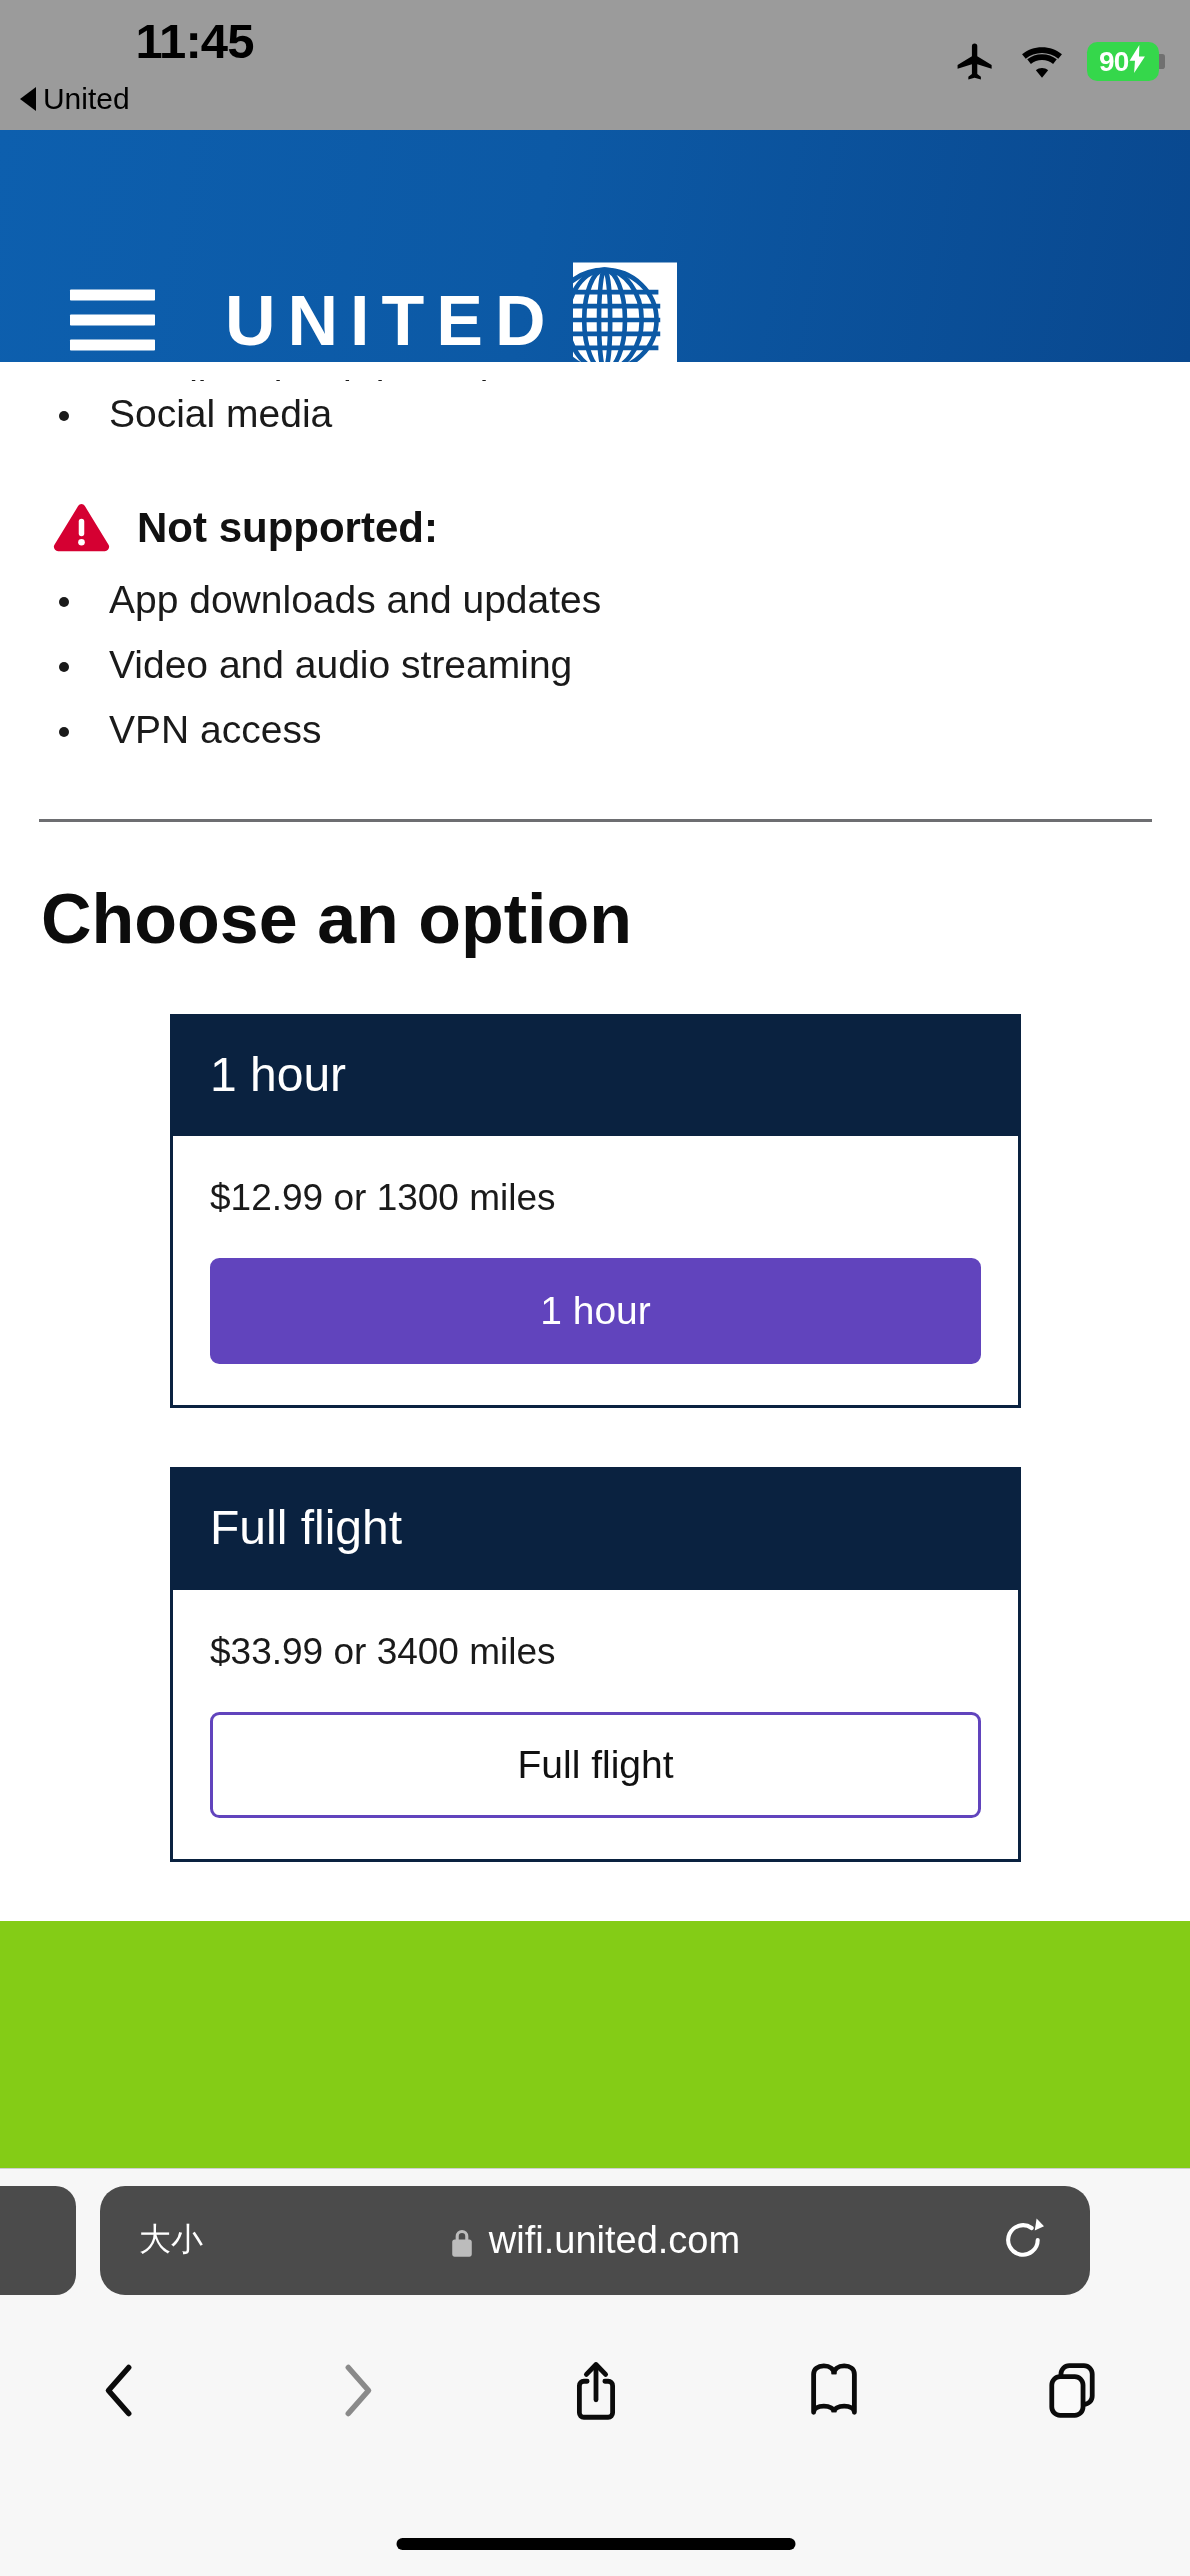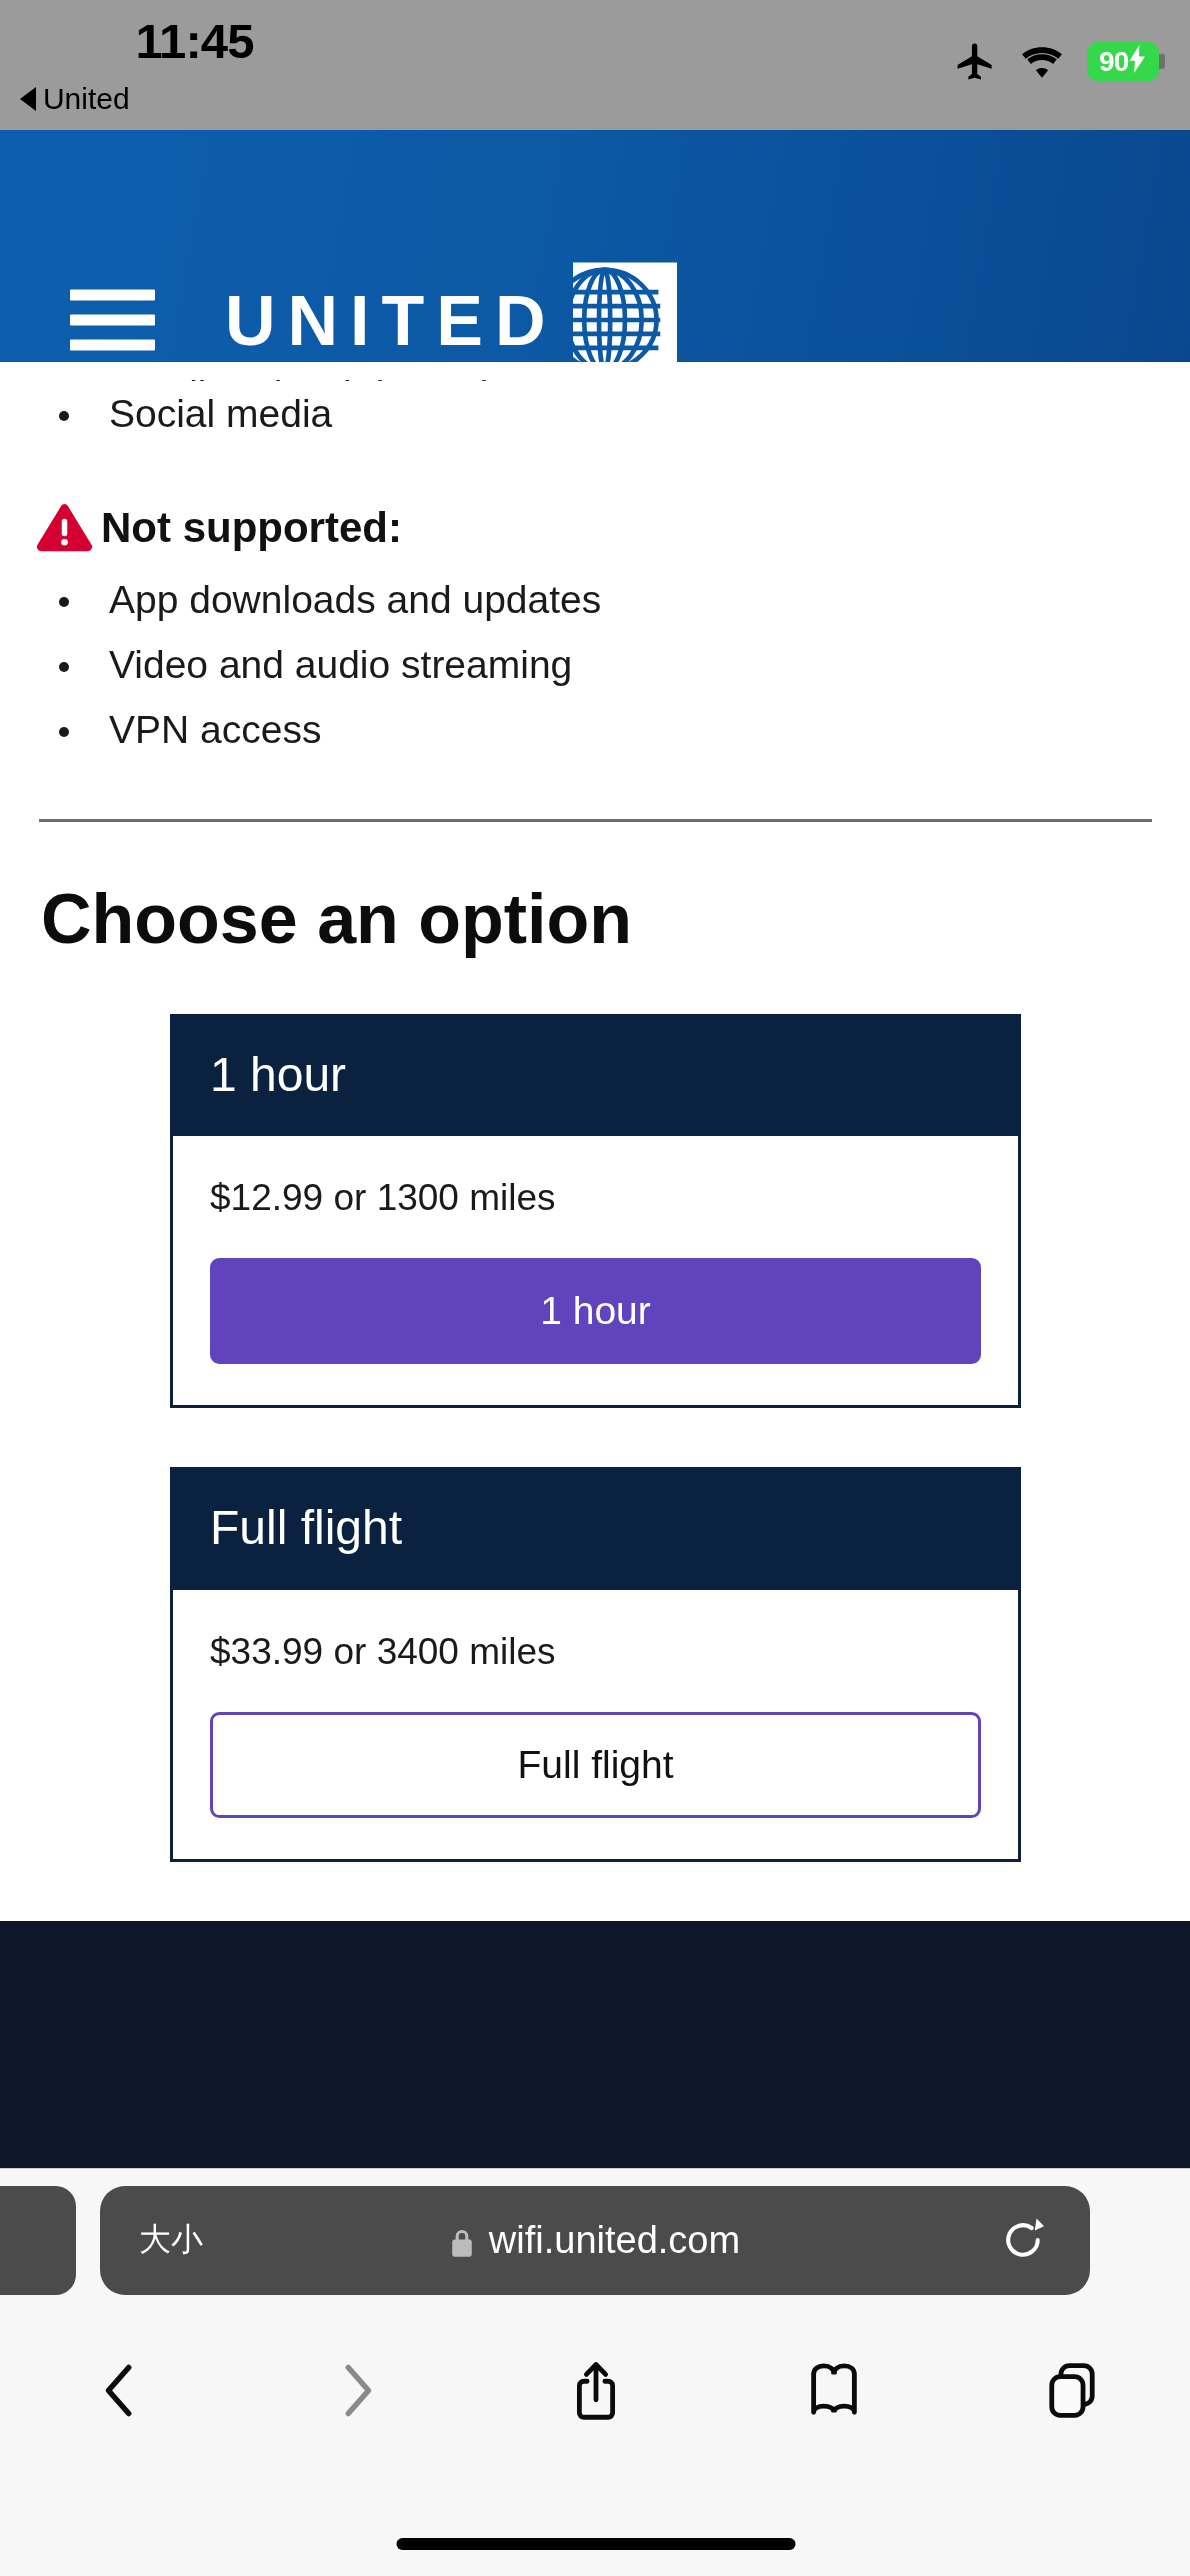"11:45" .phone { background: #0f172a -> #84cc16 }
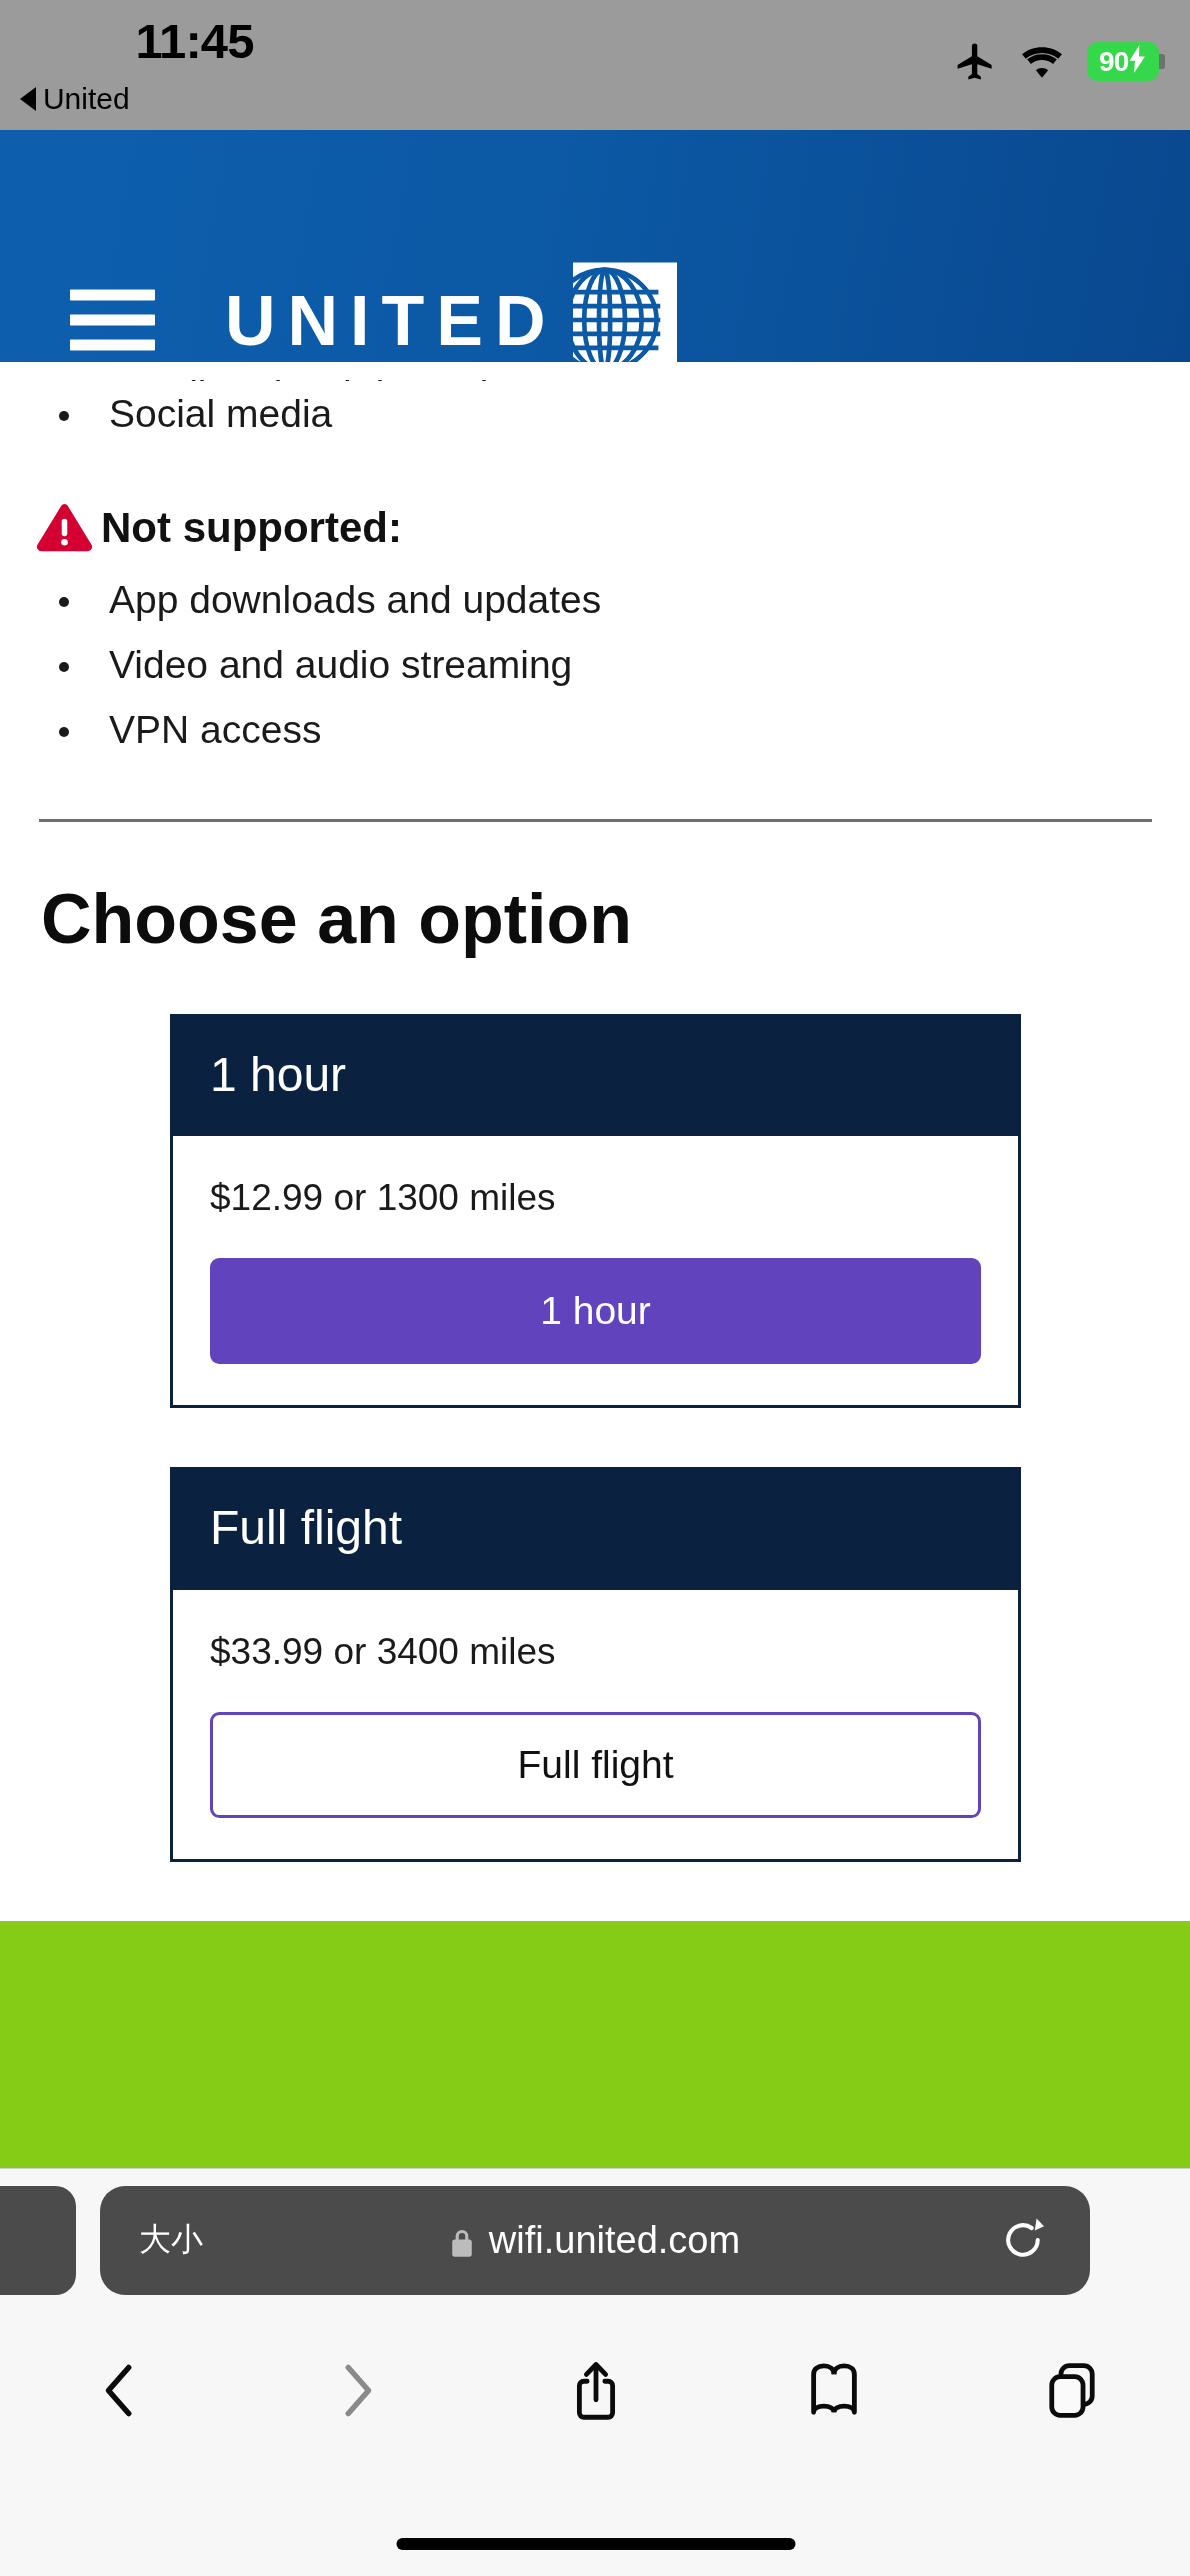"Not supported:" .sec-head { gap: 8px -> 27px; padding-left: 36px -> 53px }
